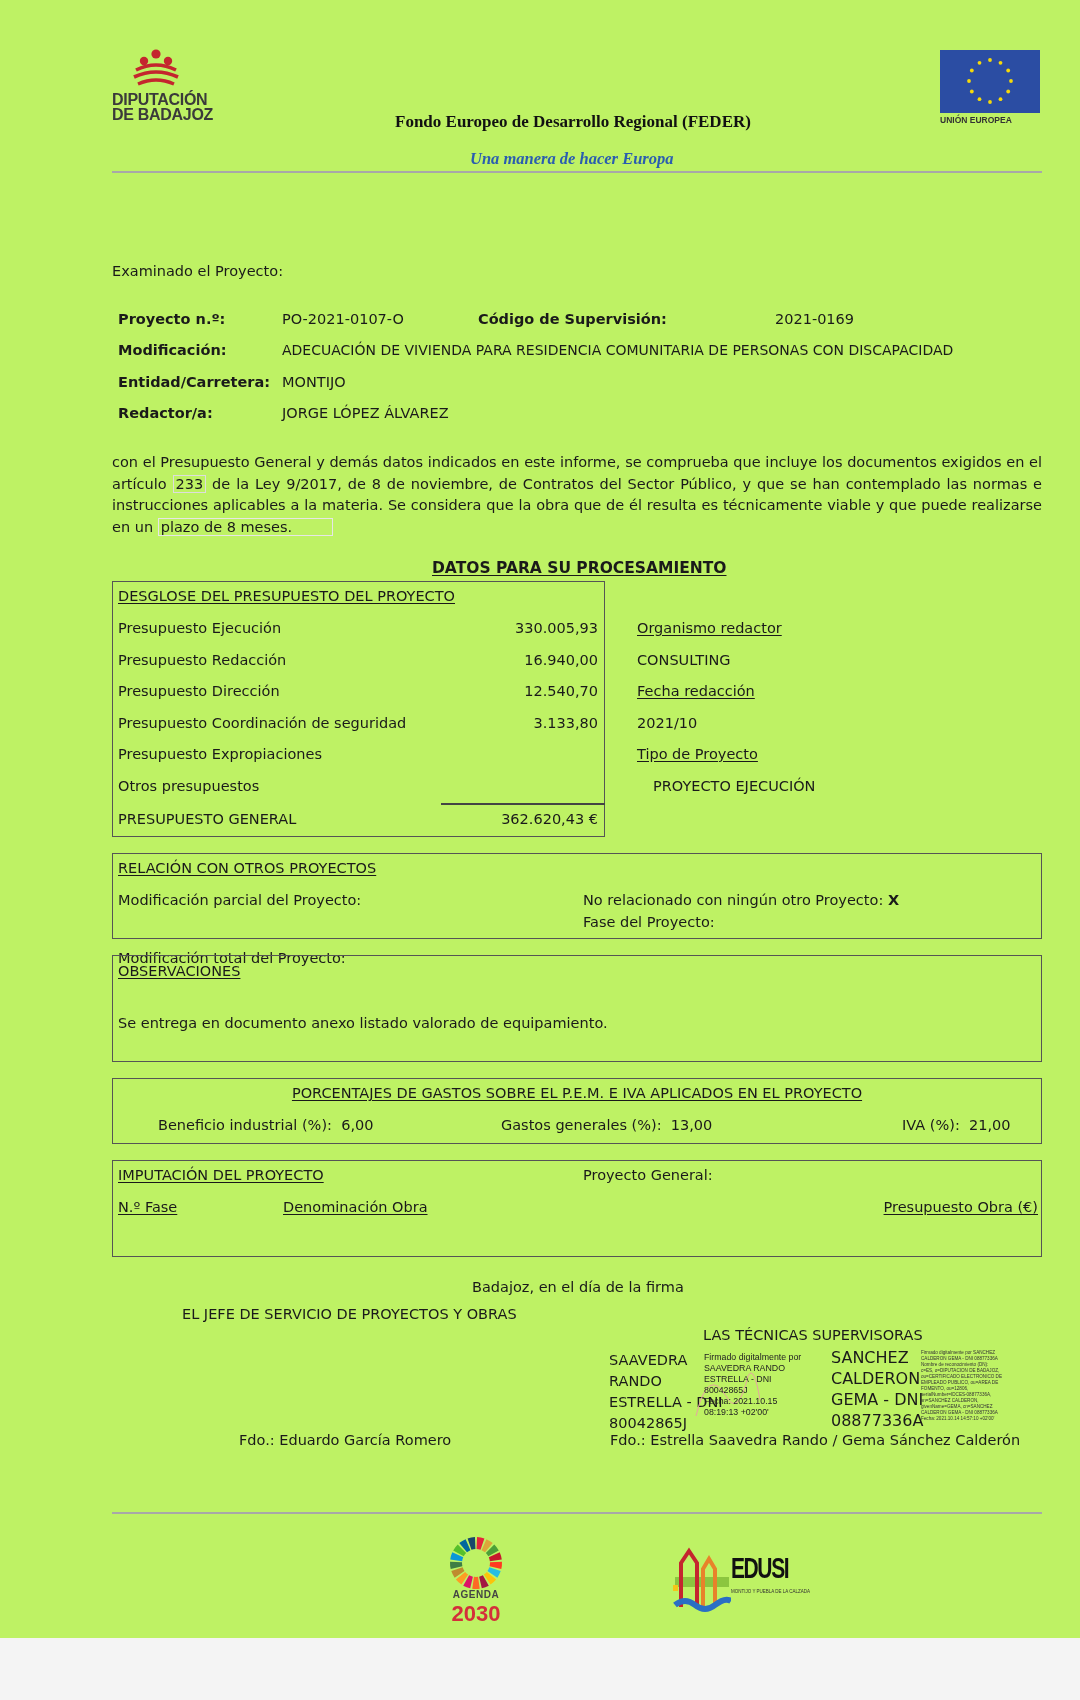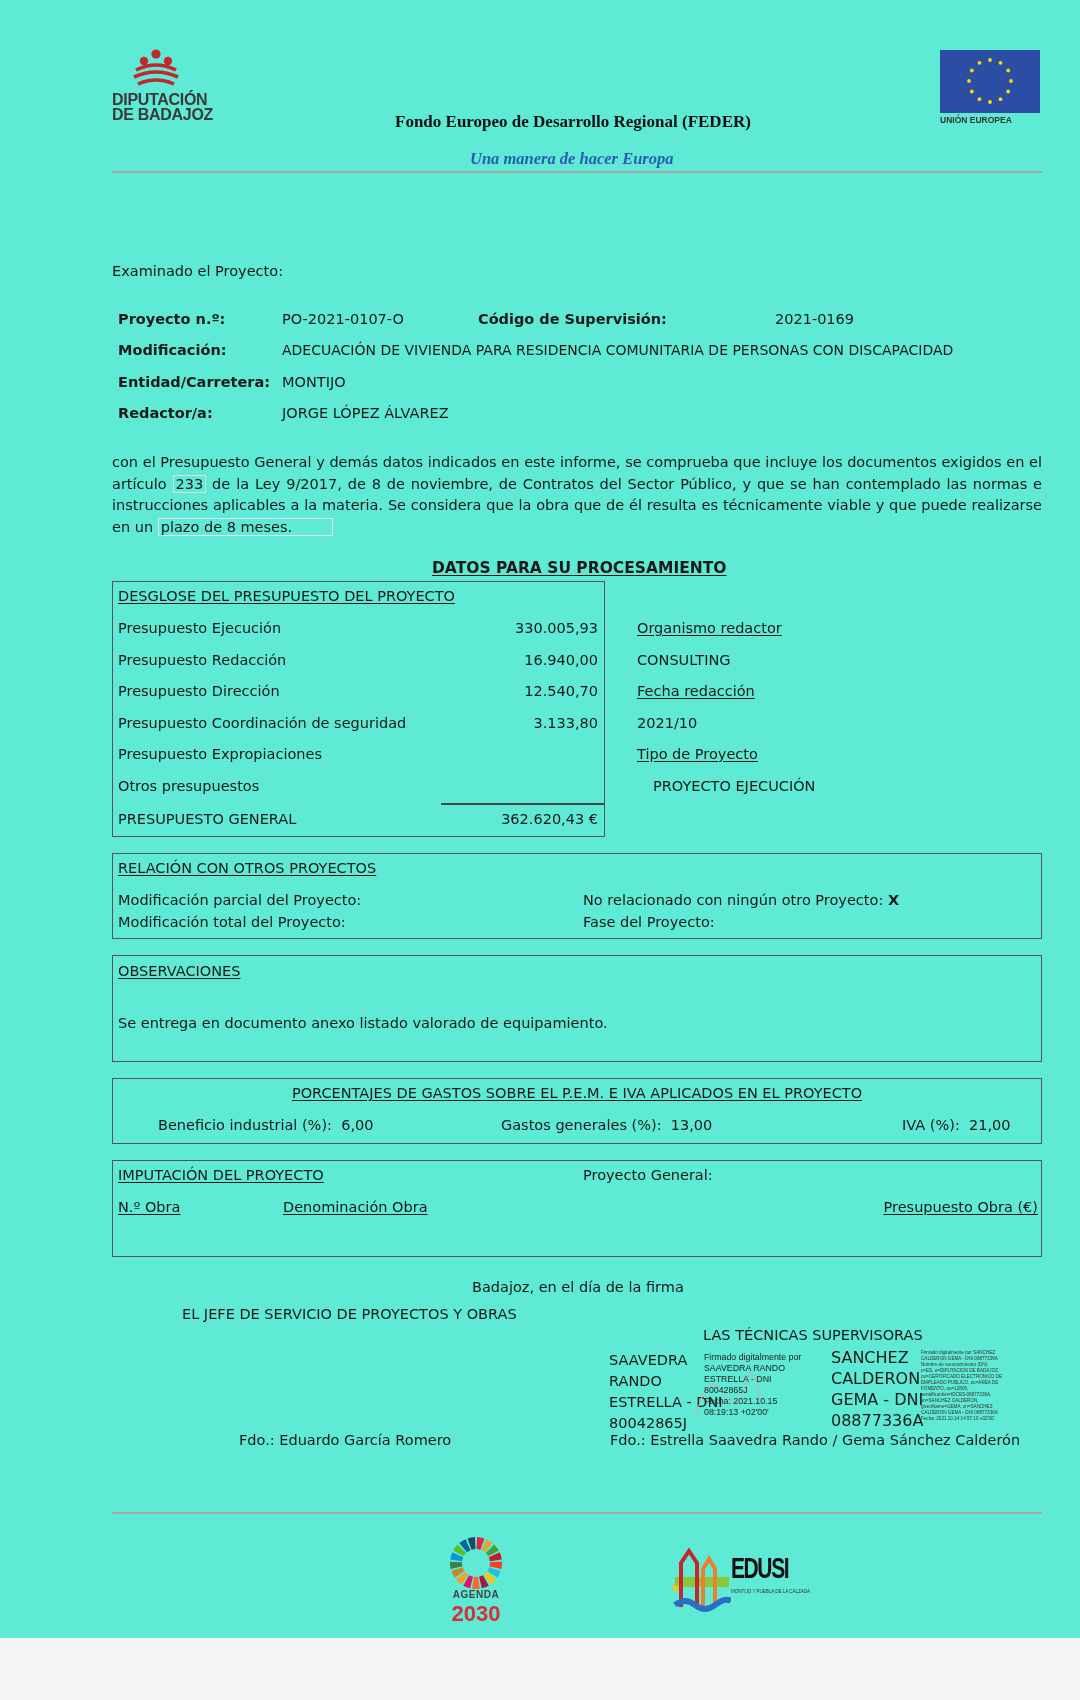"DIPUTACIÓN" .page { background: #5eead4 -> #bef264 }
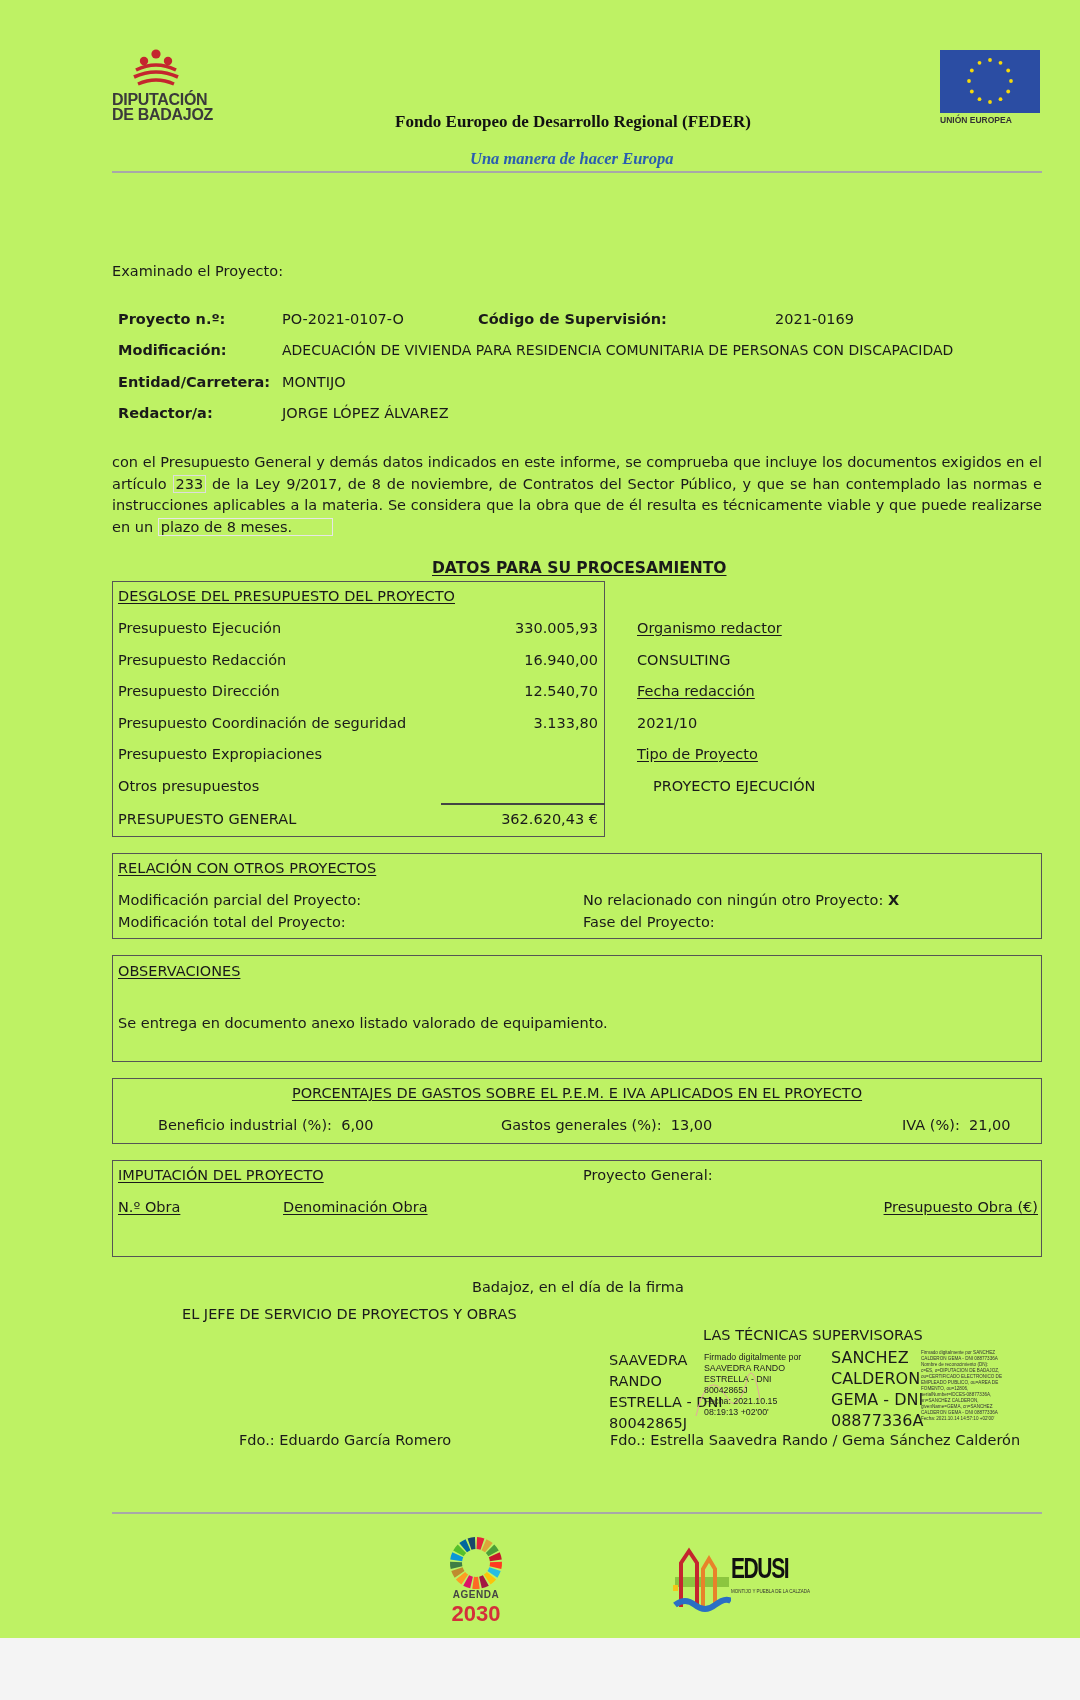"Modificación total del Proyecto:" div.abs { top: 914px -> 950px }
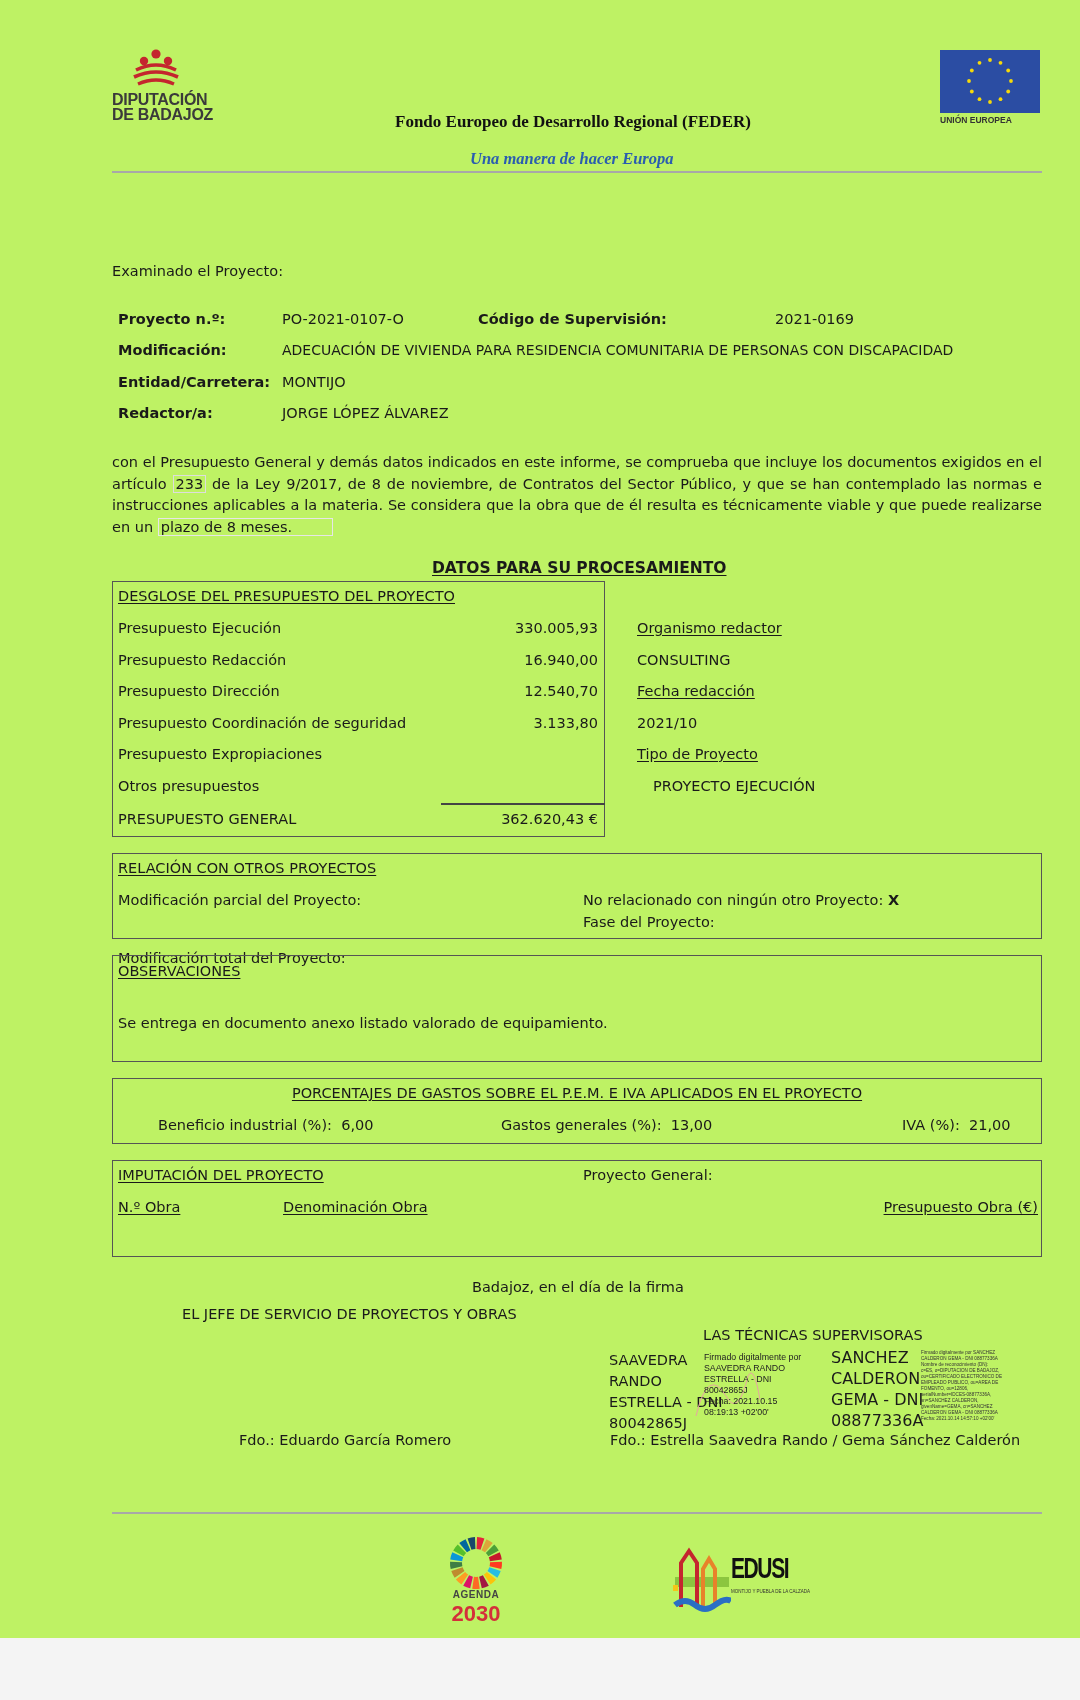"N.º Obra" div.abs { text: Obra -> Fase }
